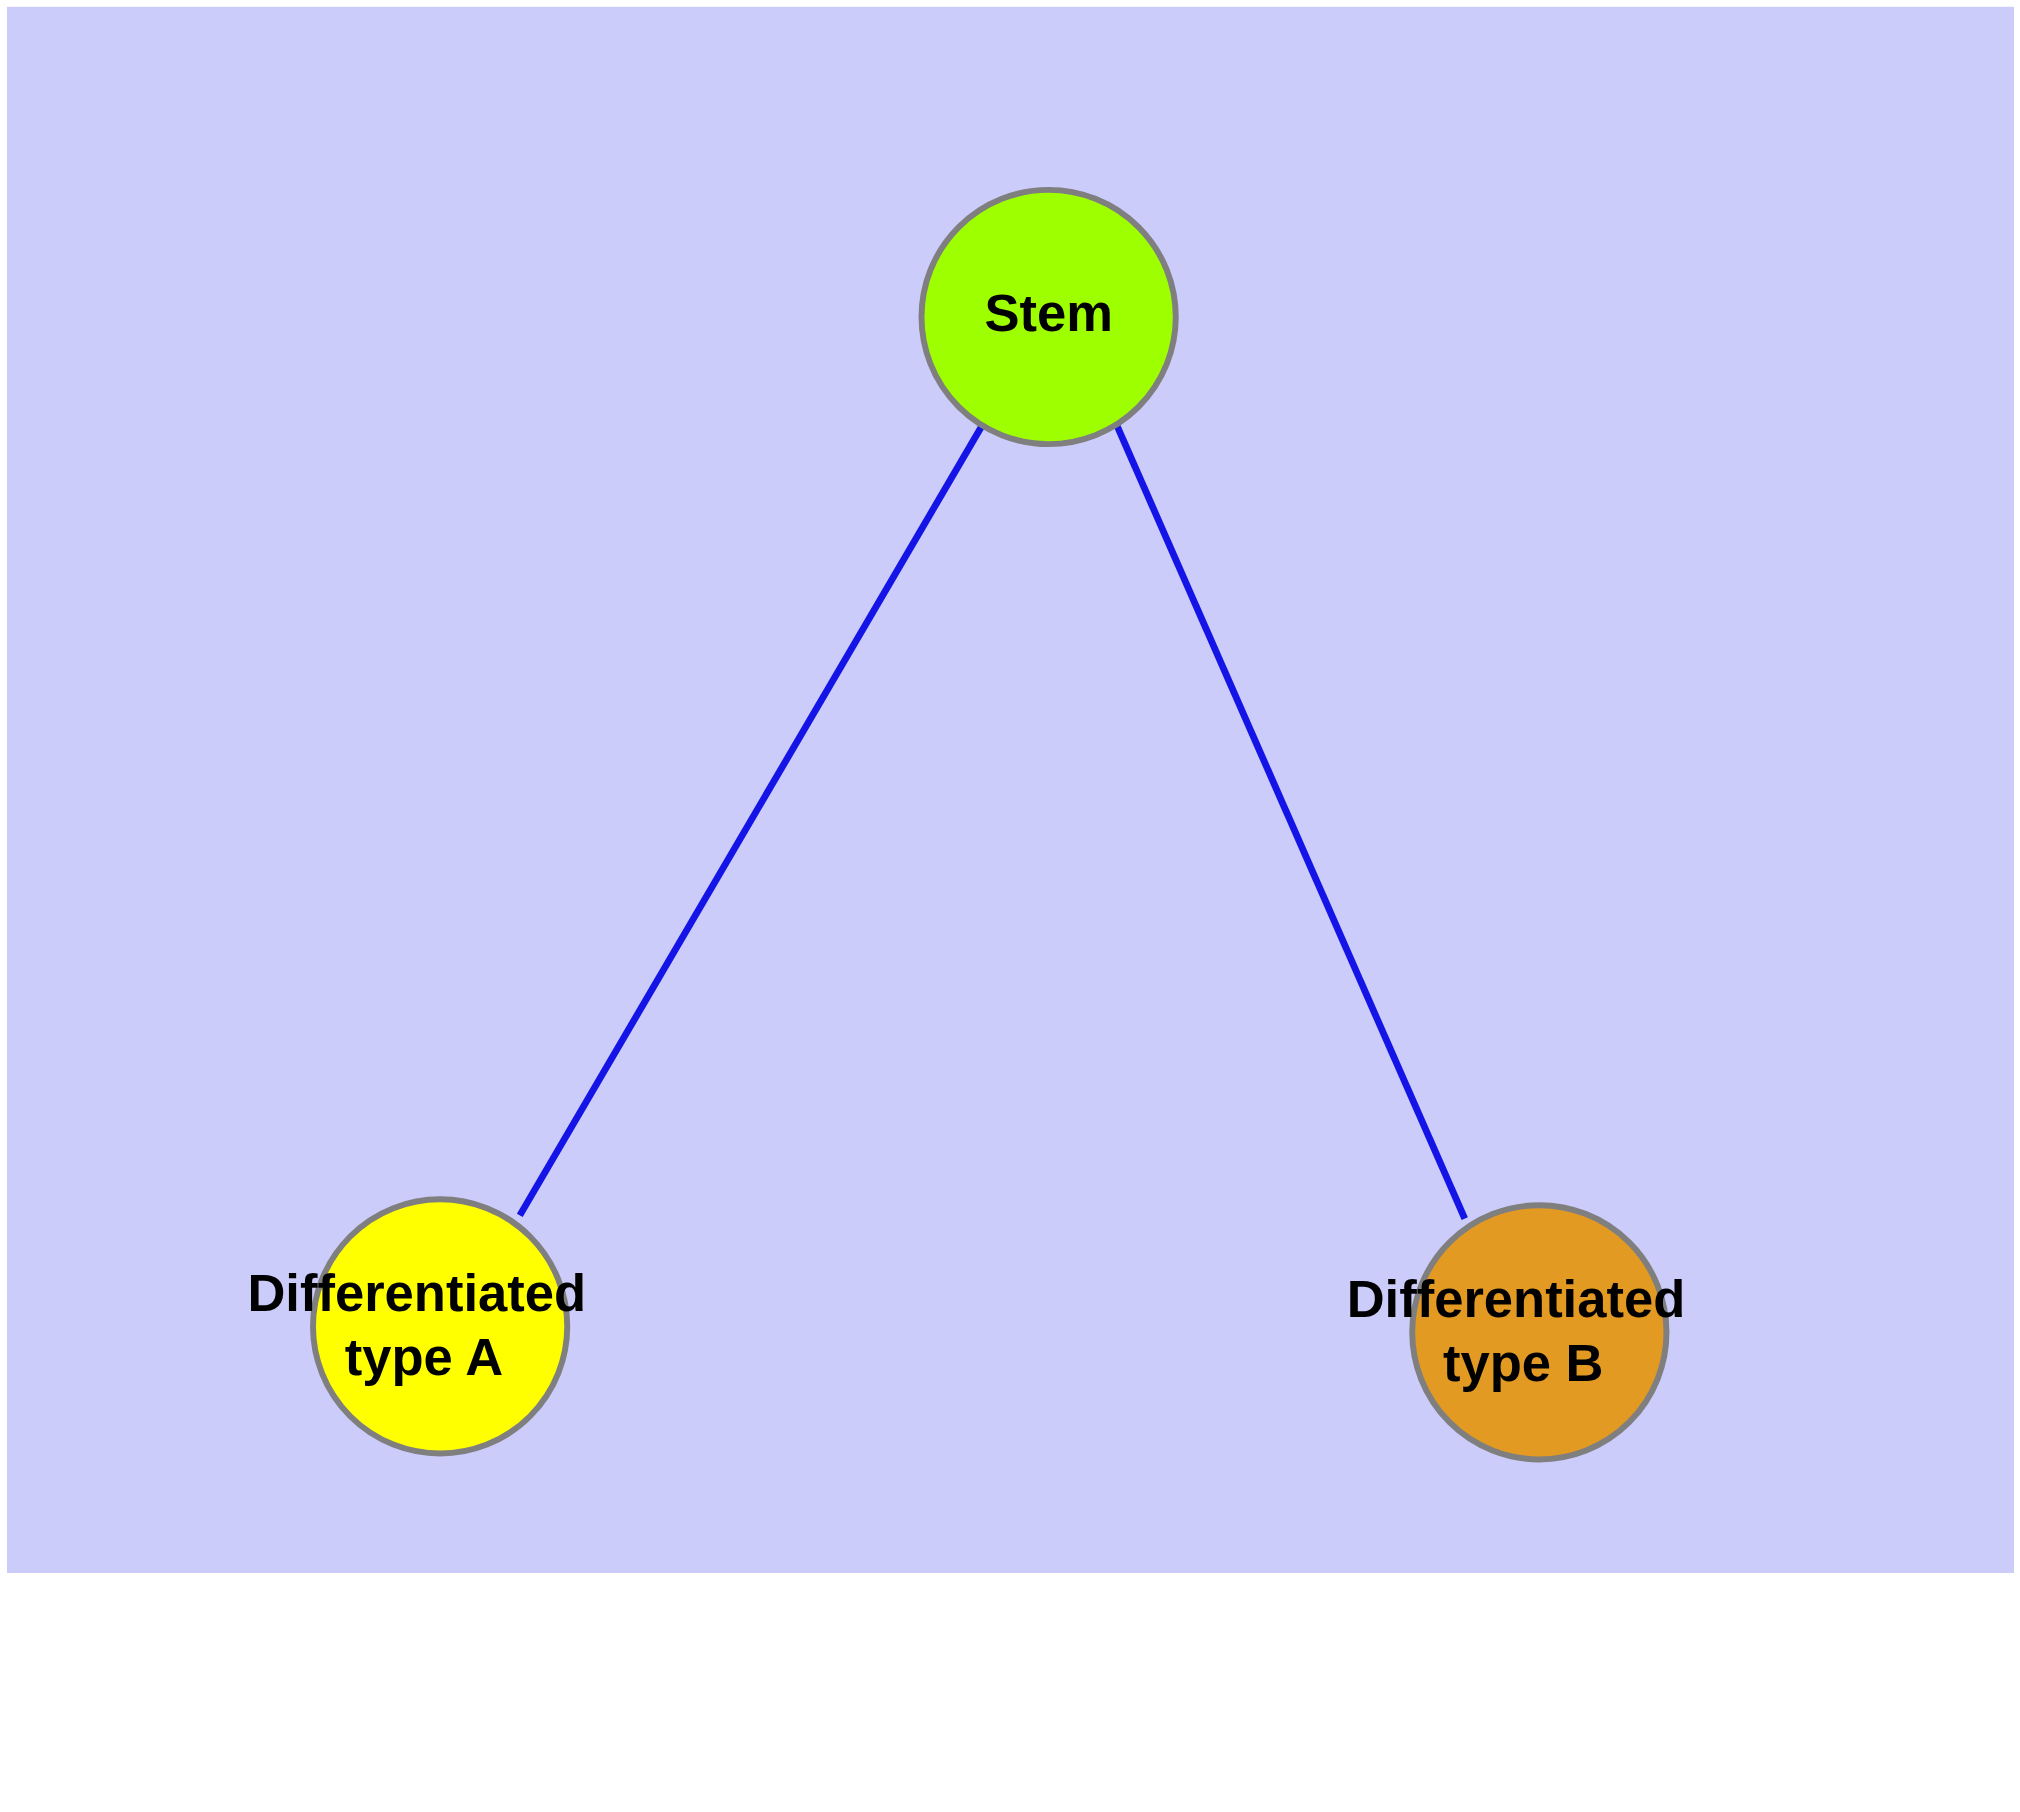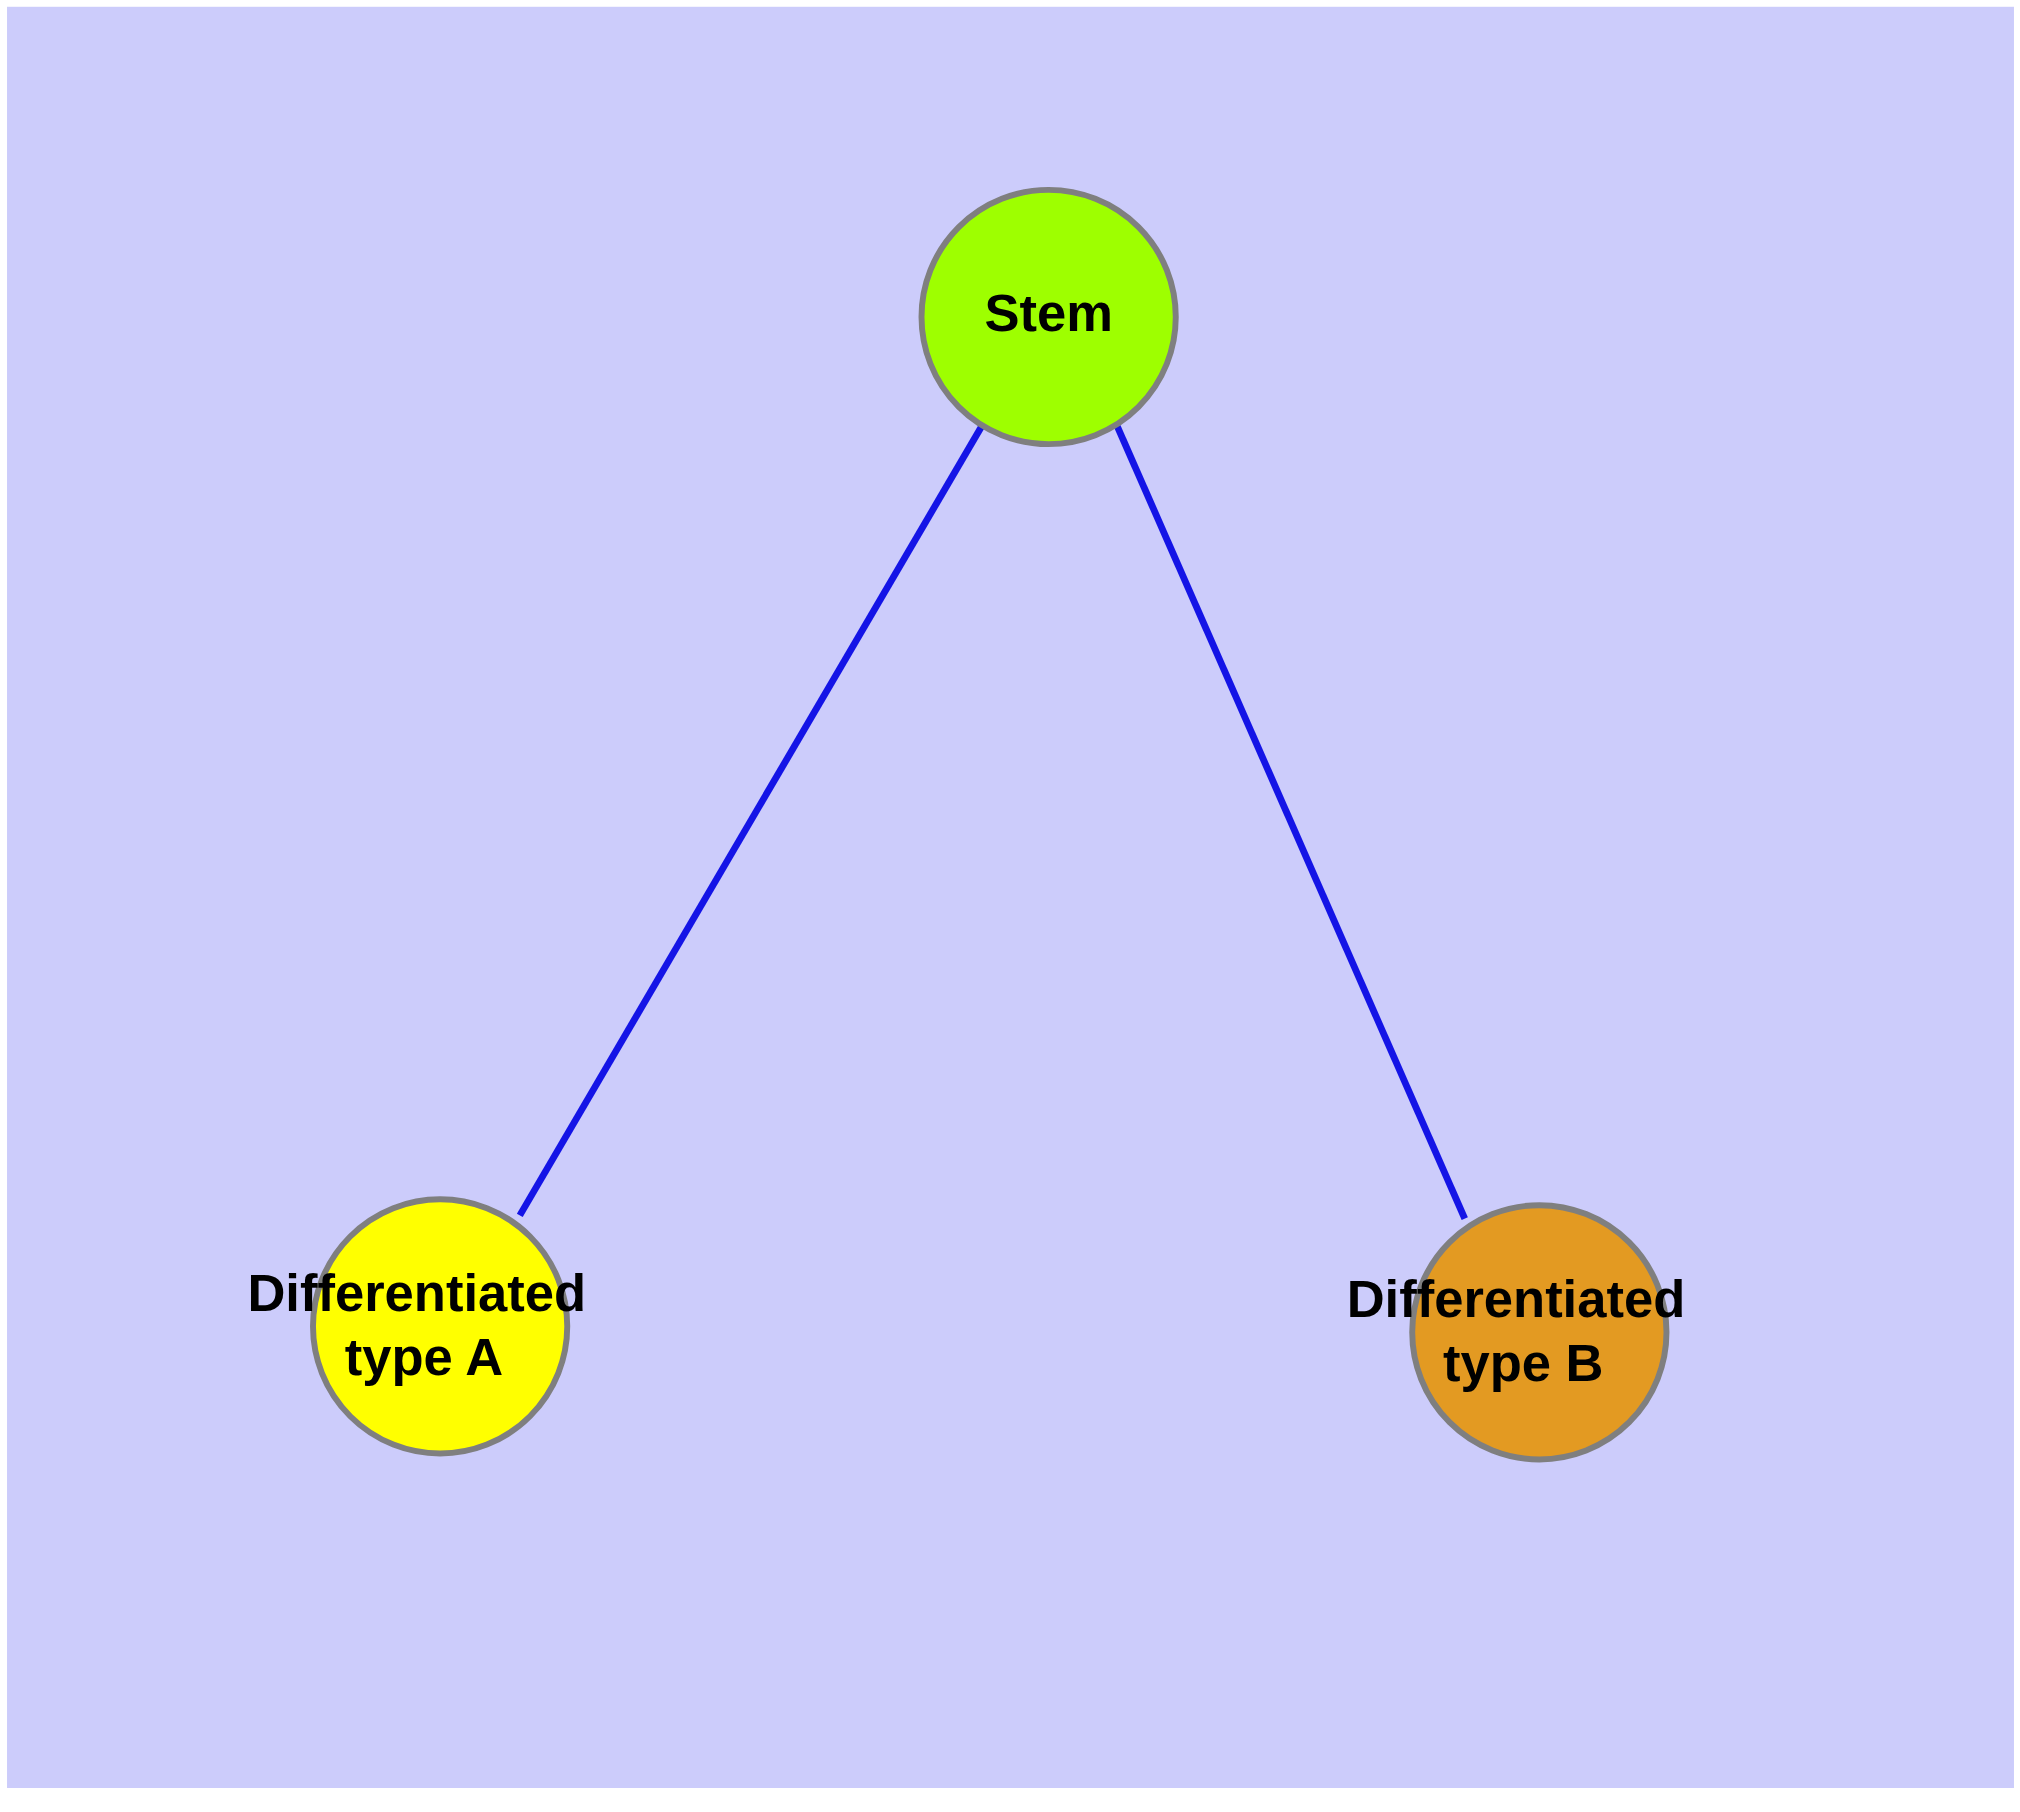"Stem" #stage { height: 1788px -> 1573px }
